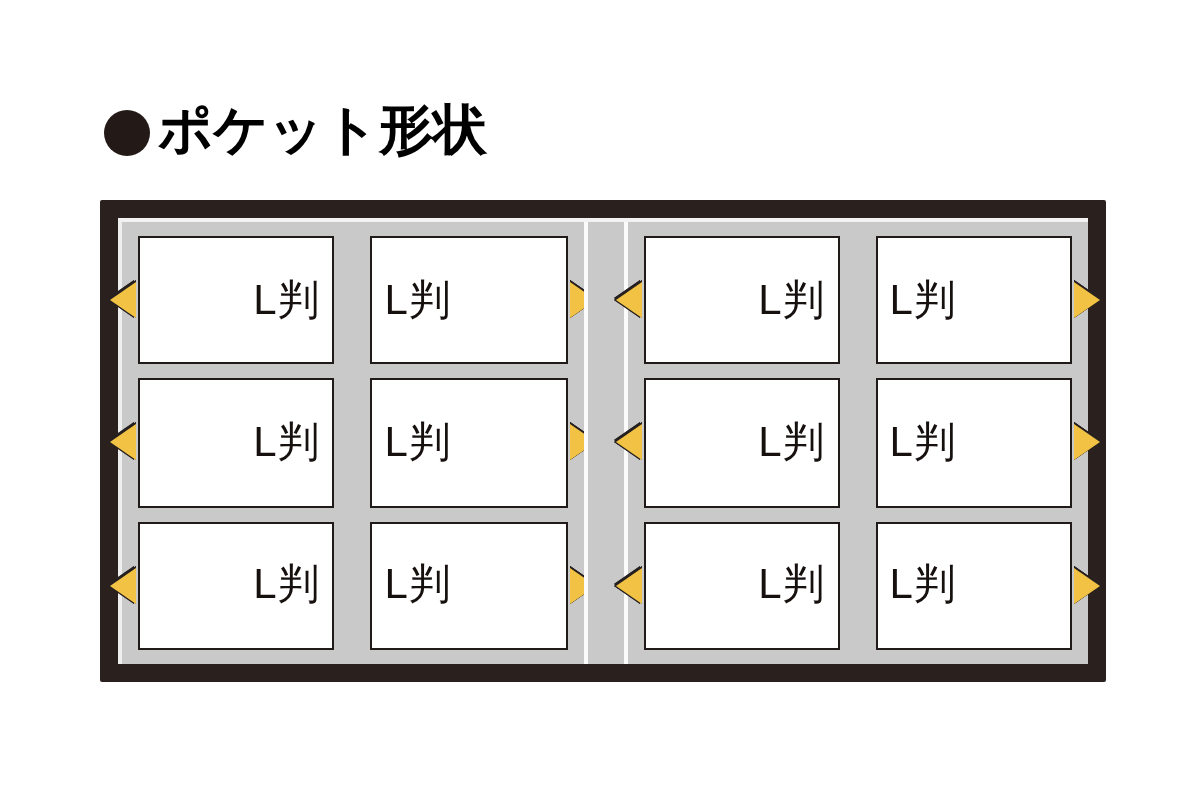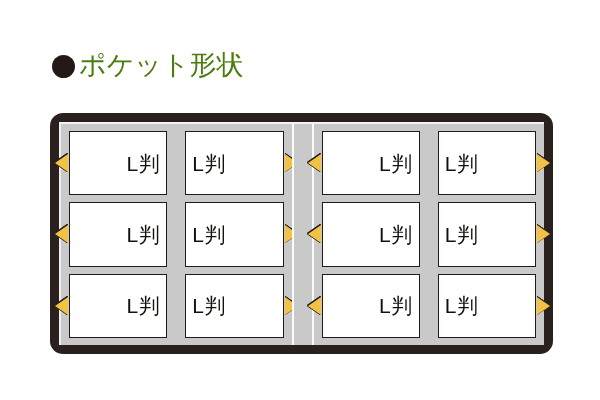"ポケット形状" #title-text { color: #4d7c0f -> #000000; font-weight: 400 -> 700 }
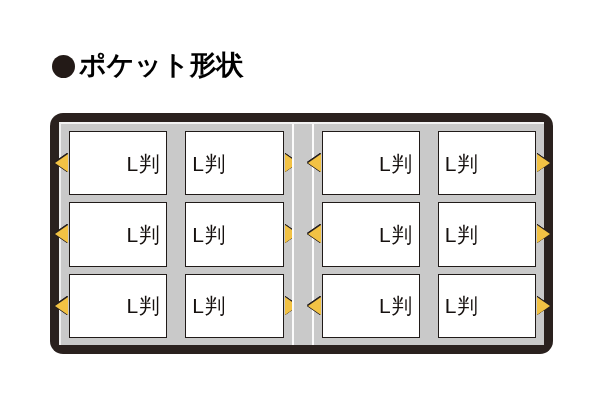"L判" #album { border-radius: 13px -> 1px; margin-top: 13px -> none }
